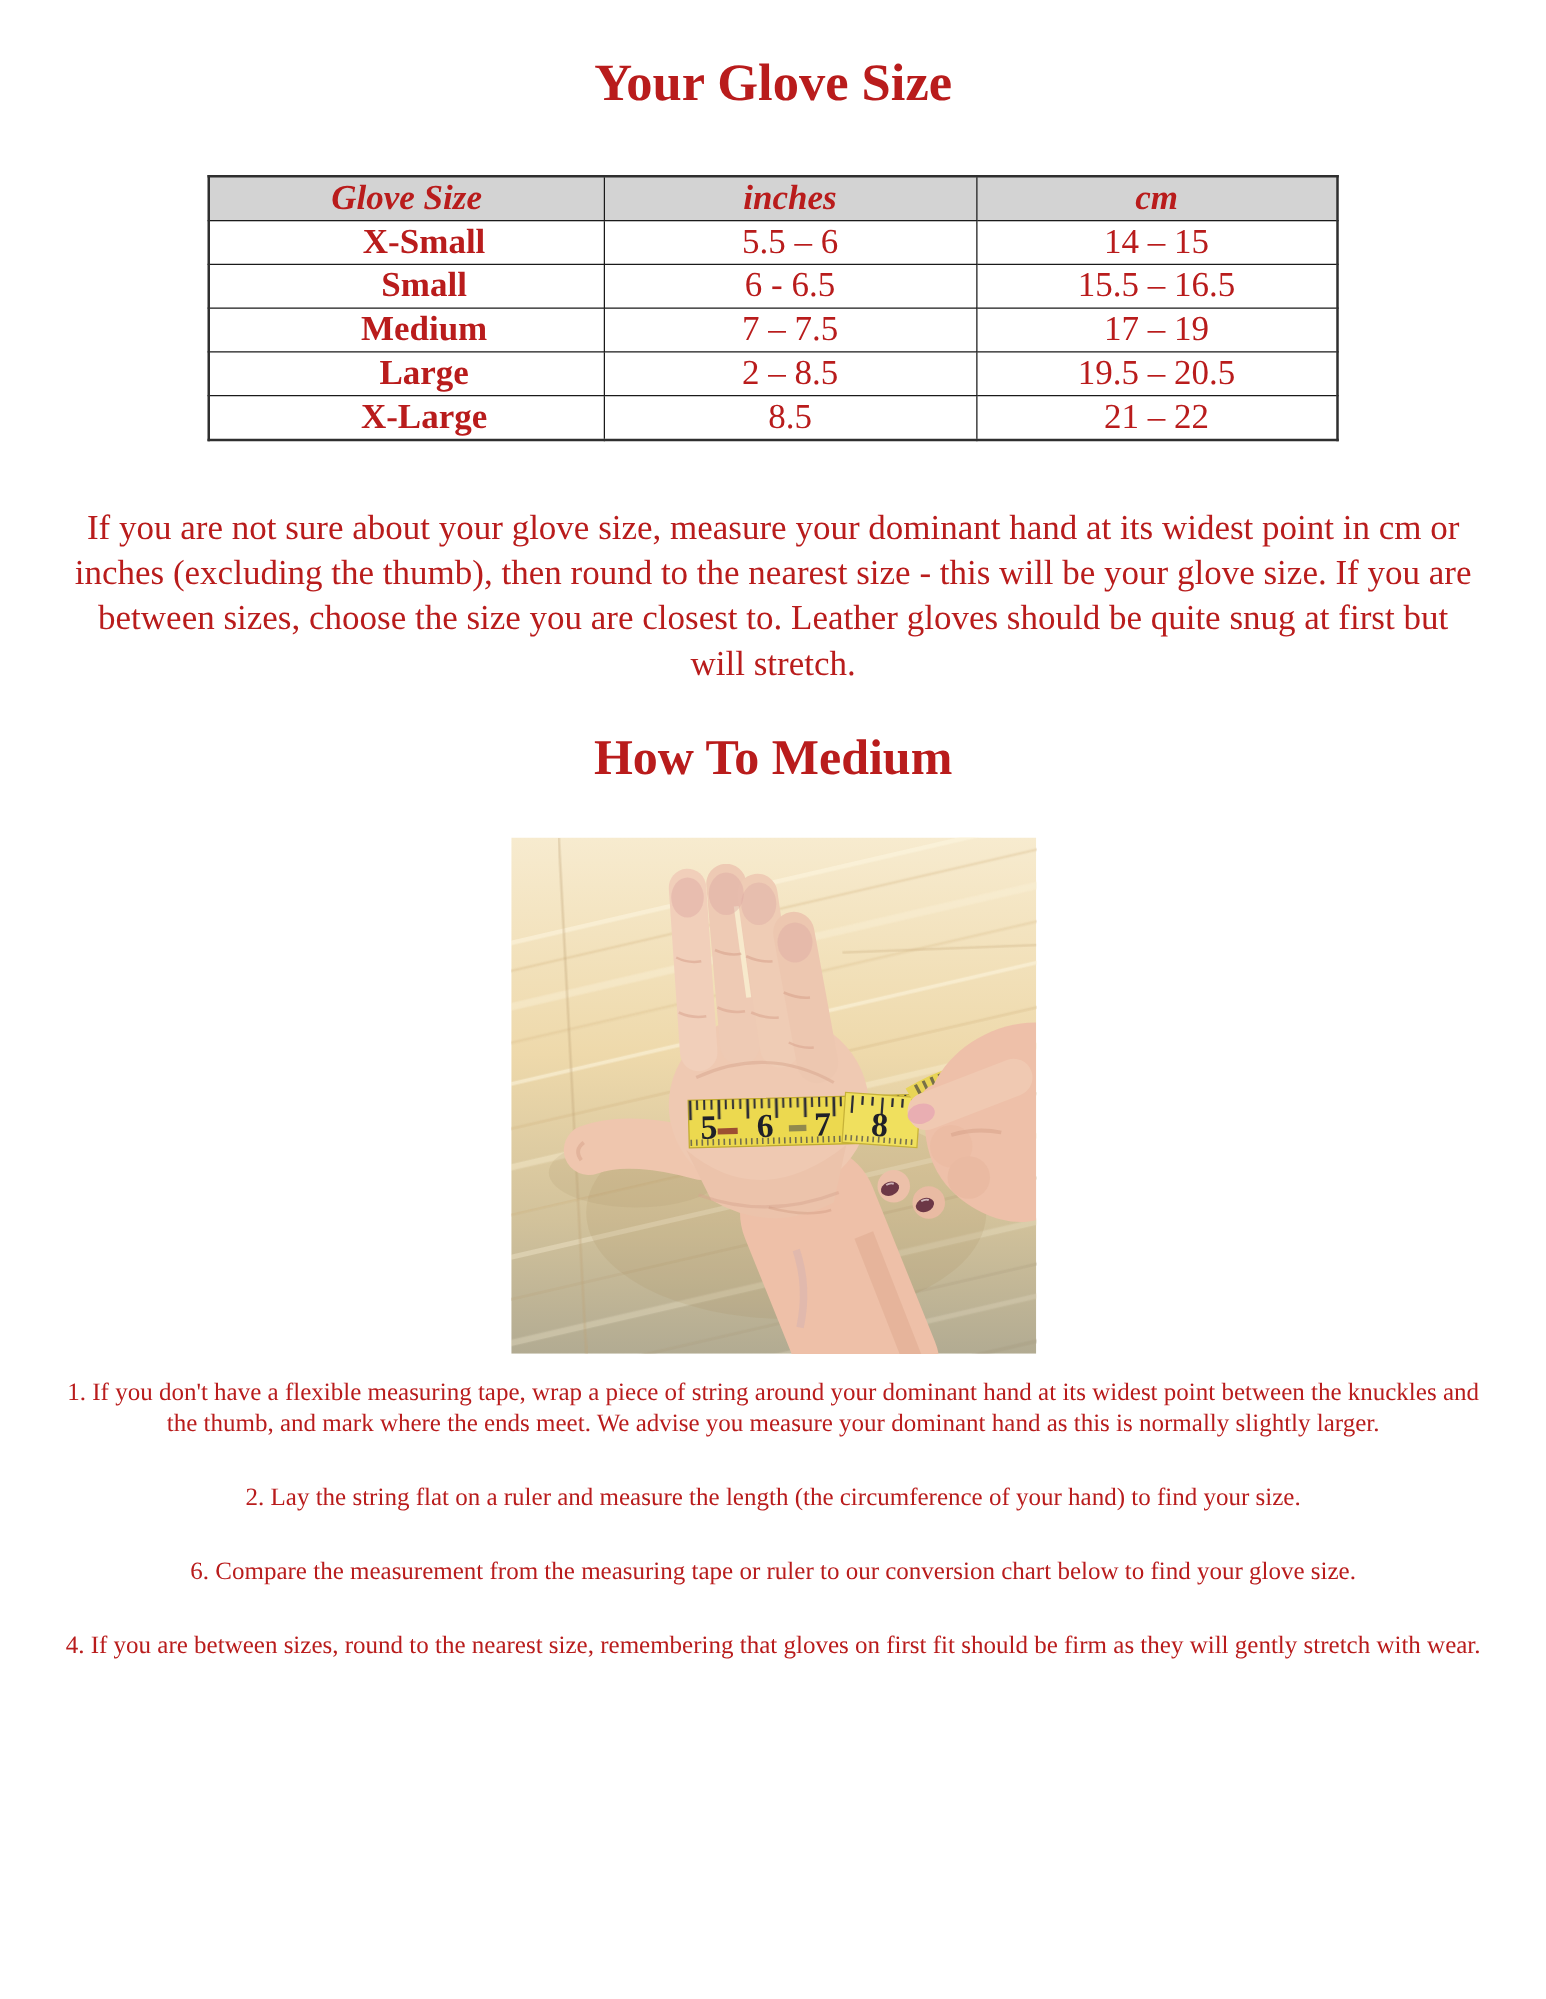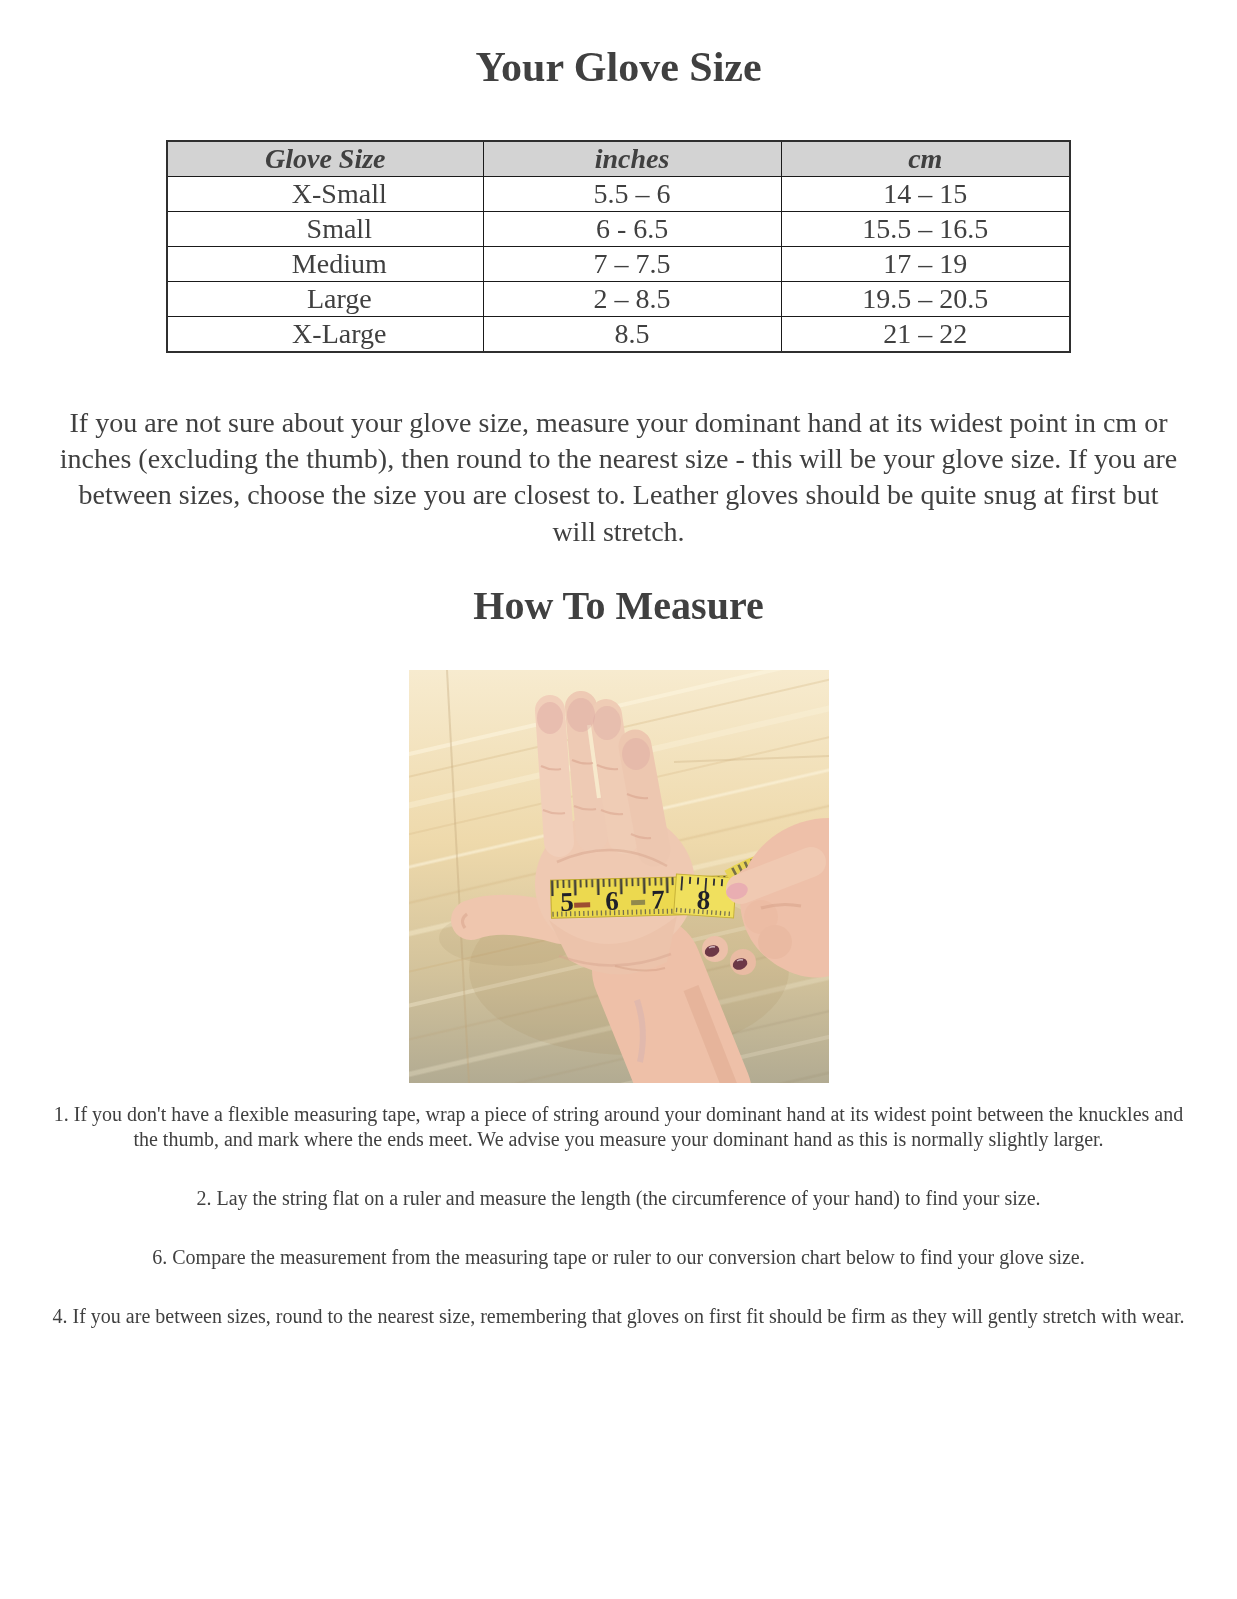"Your Glove Size" .page { color: #404040 -> #b91c1c }
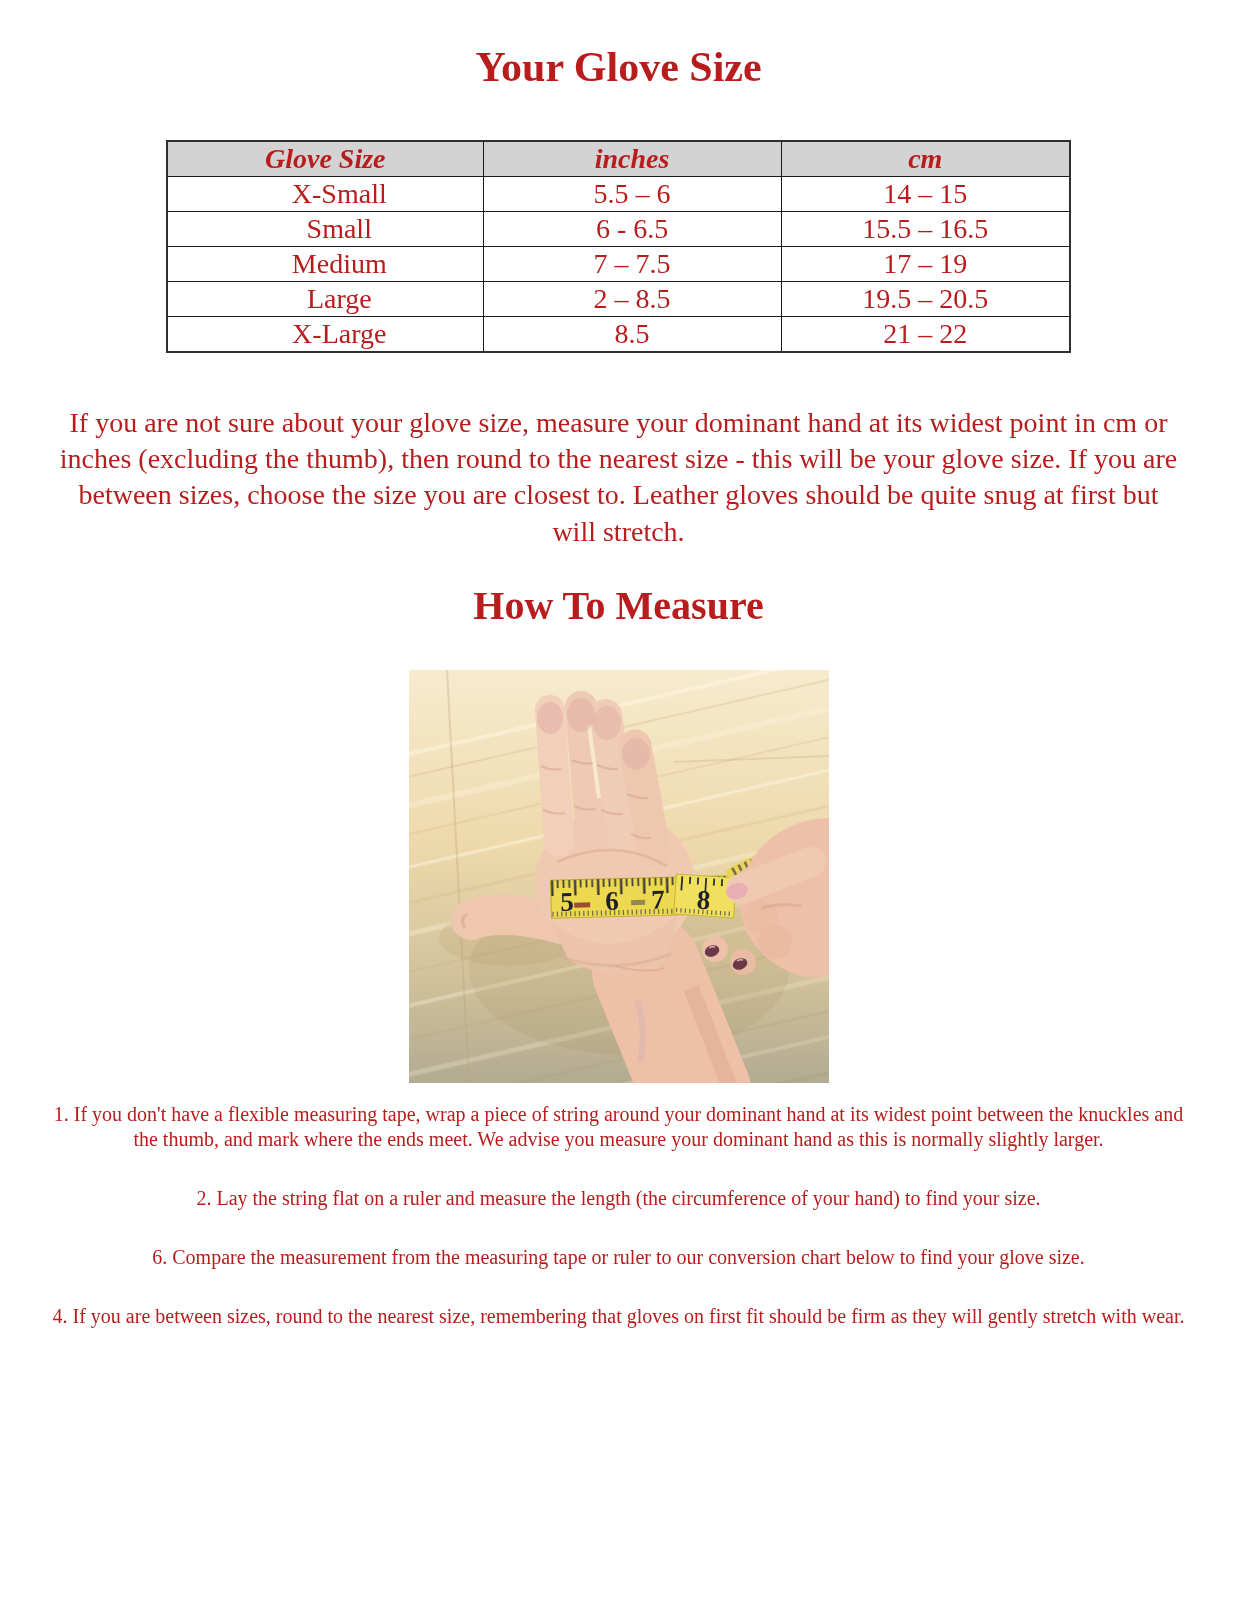"X-Small" .size-table td.size-name { font-weight: normal -> bold }
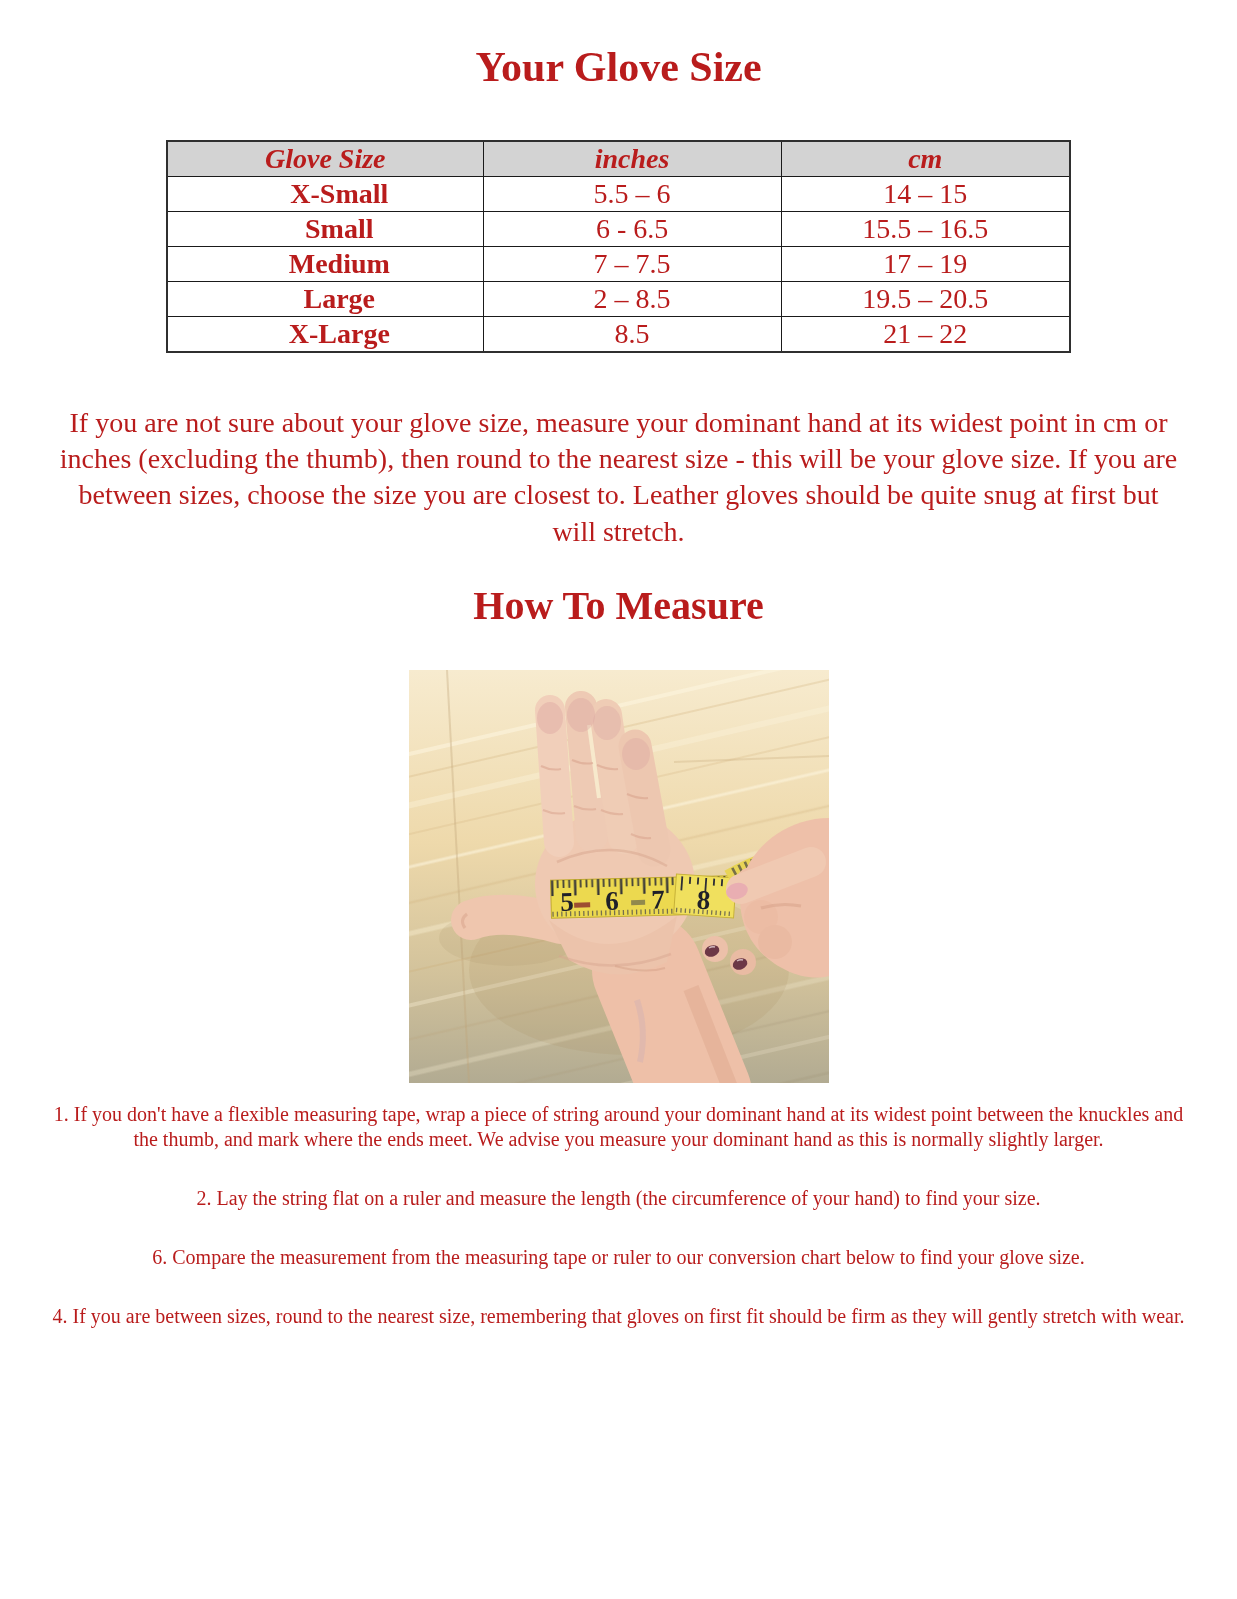"How To Measure" h2.measure-title { text: Measure -> Medium }
